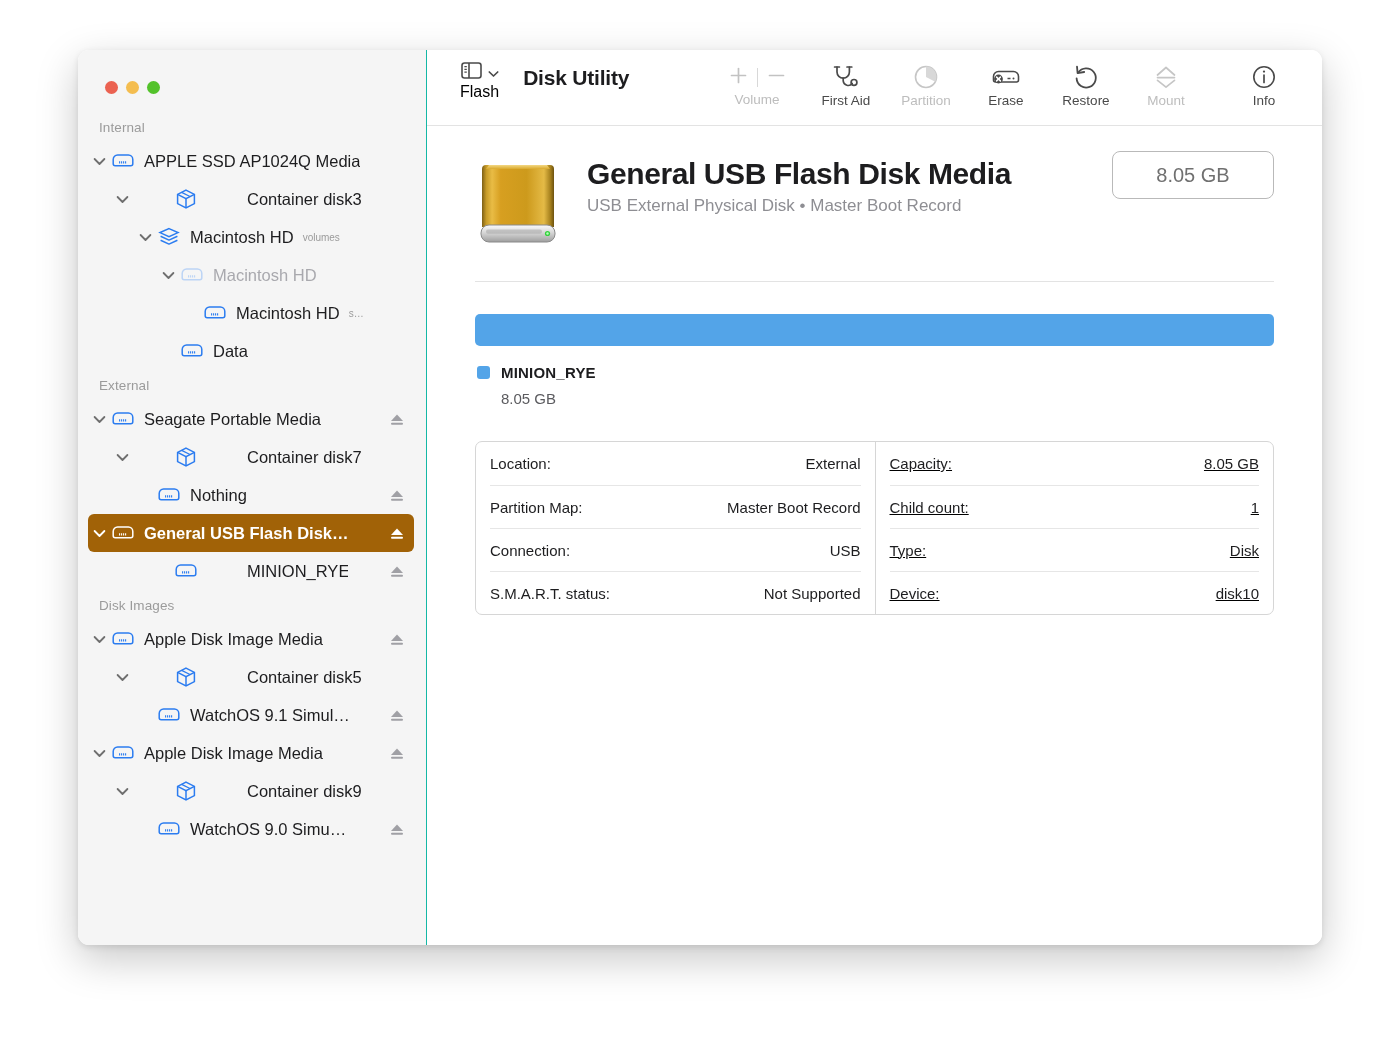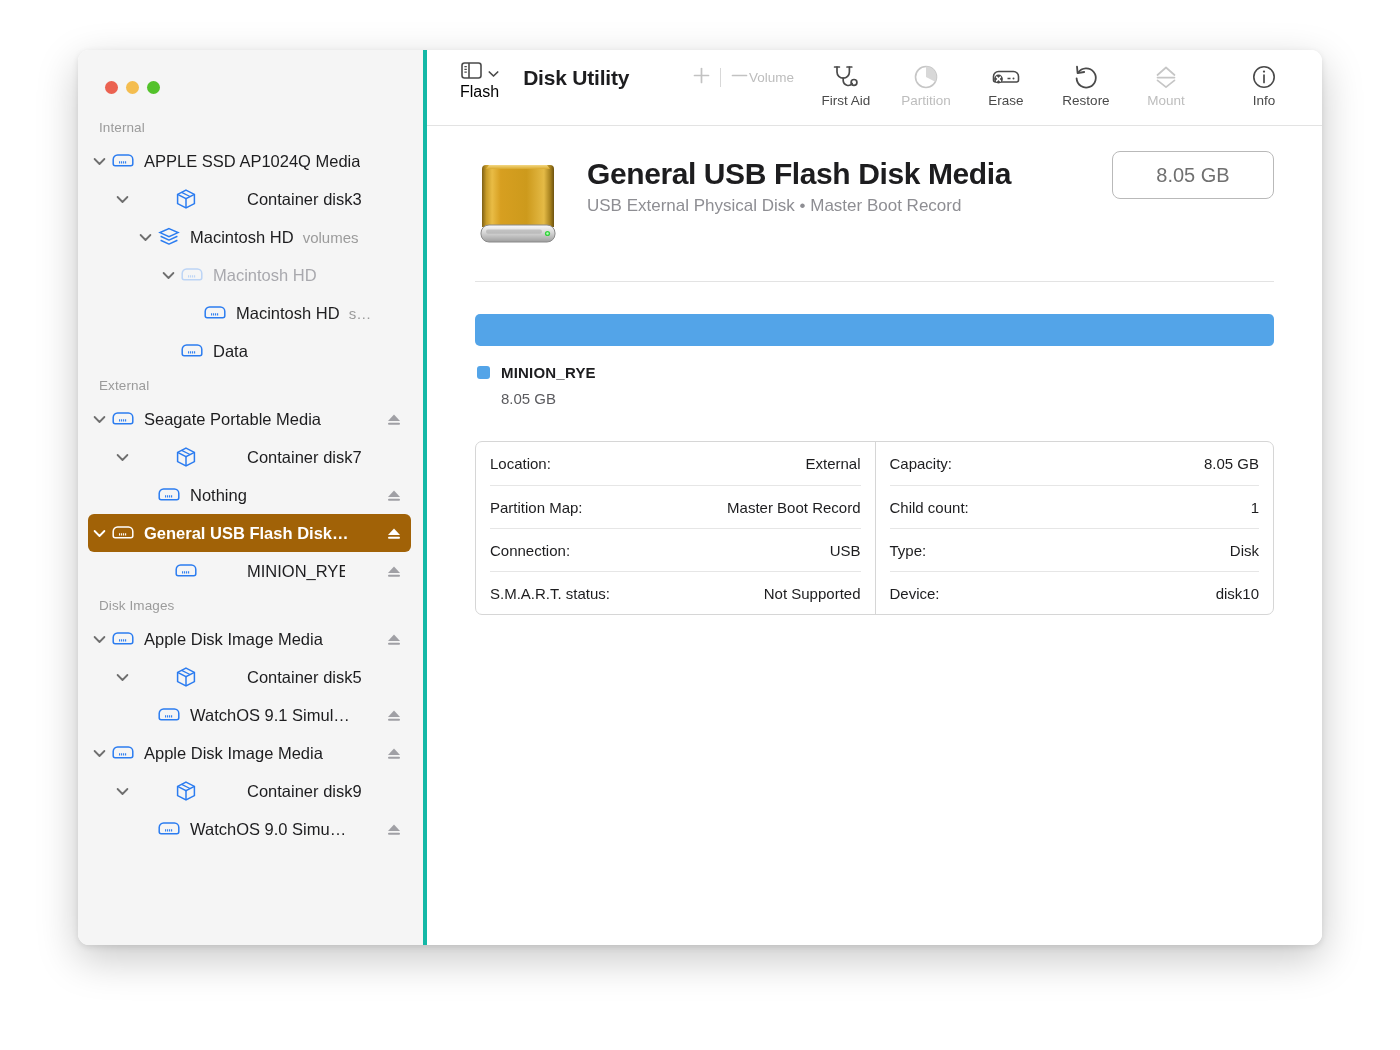"Volume" .vol-group { flex-direction: row -> column }
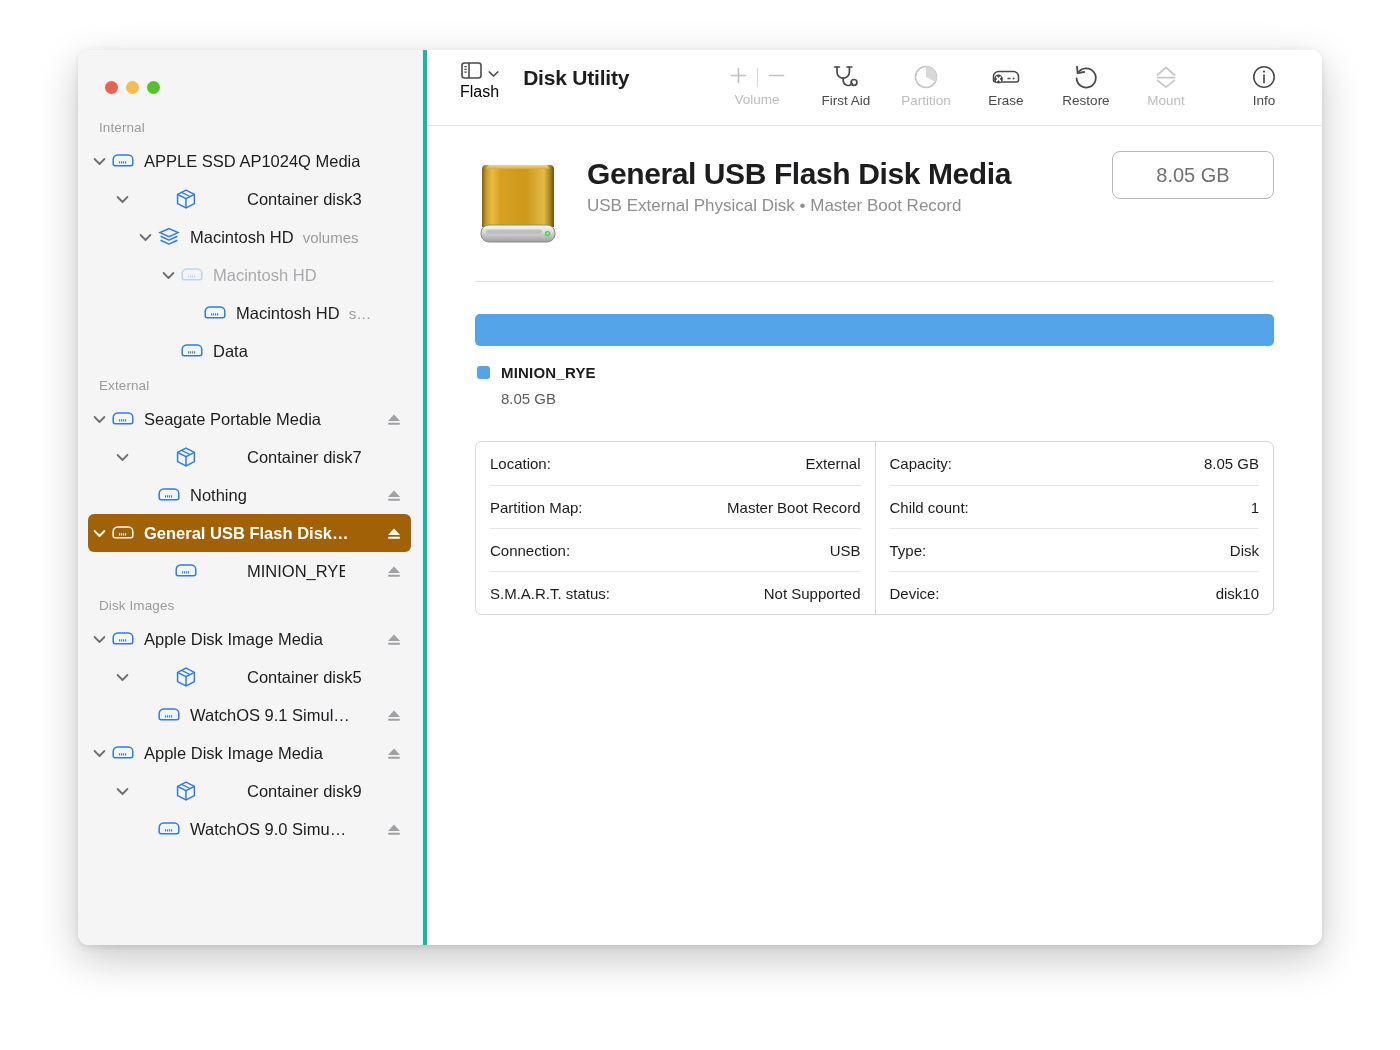"Internal" .sidebar { border-right: 4px solid #14b8a6 -> 1px solid #14b8a6 }
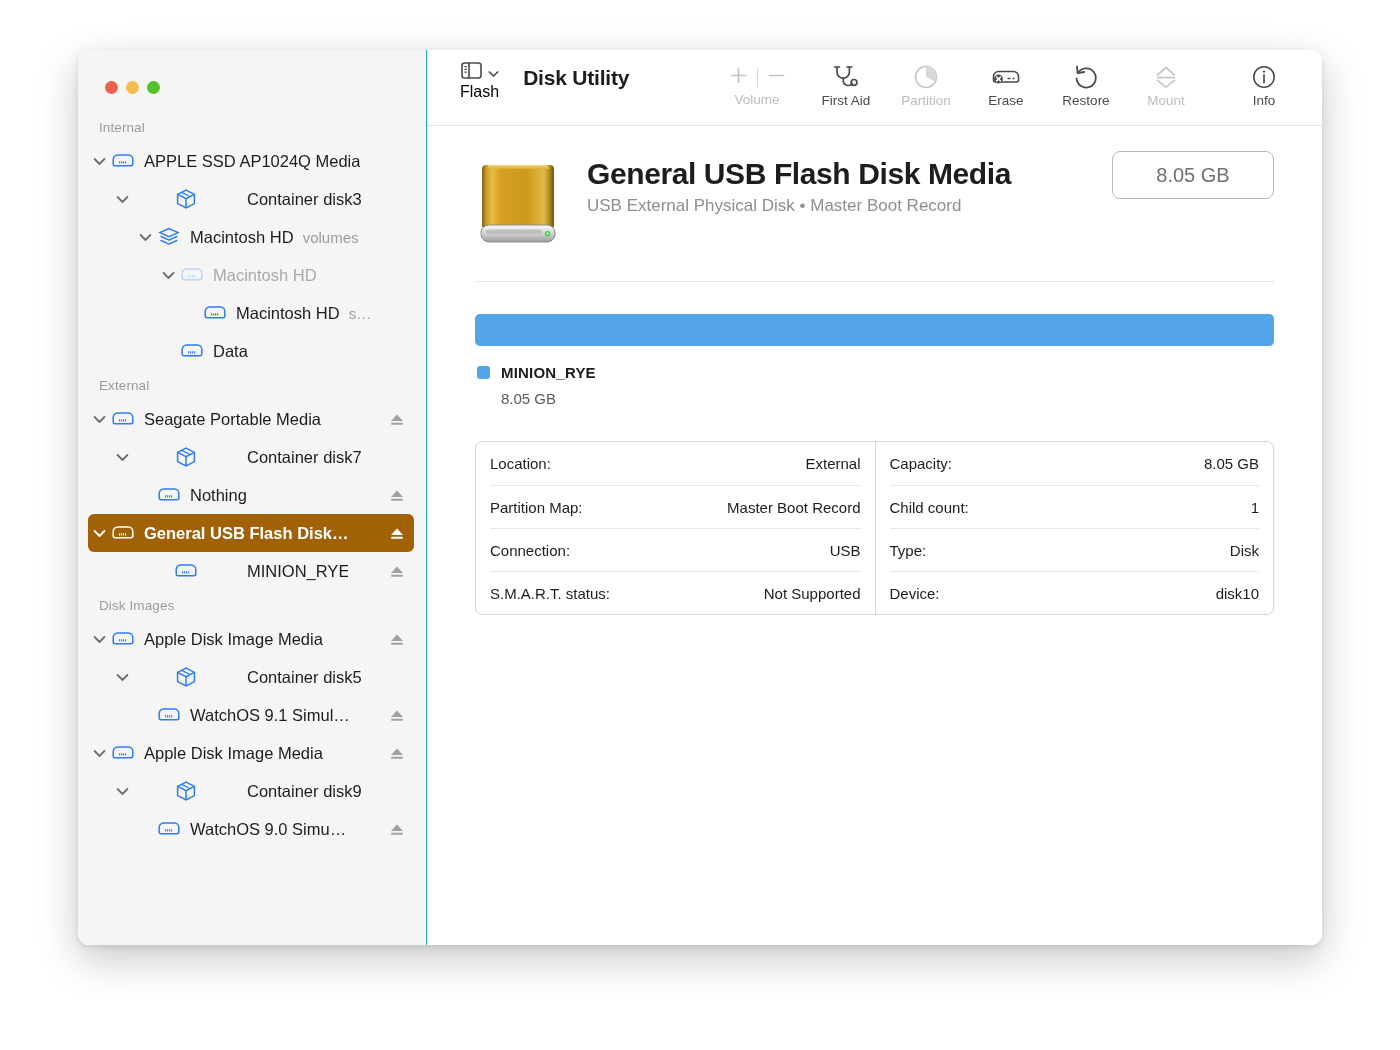"volumes" .sublabel { font-size: 15px -> 10px }
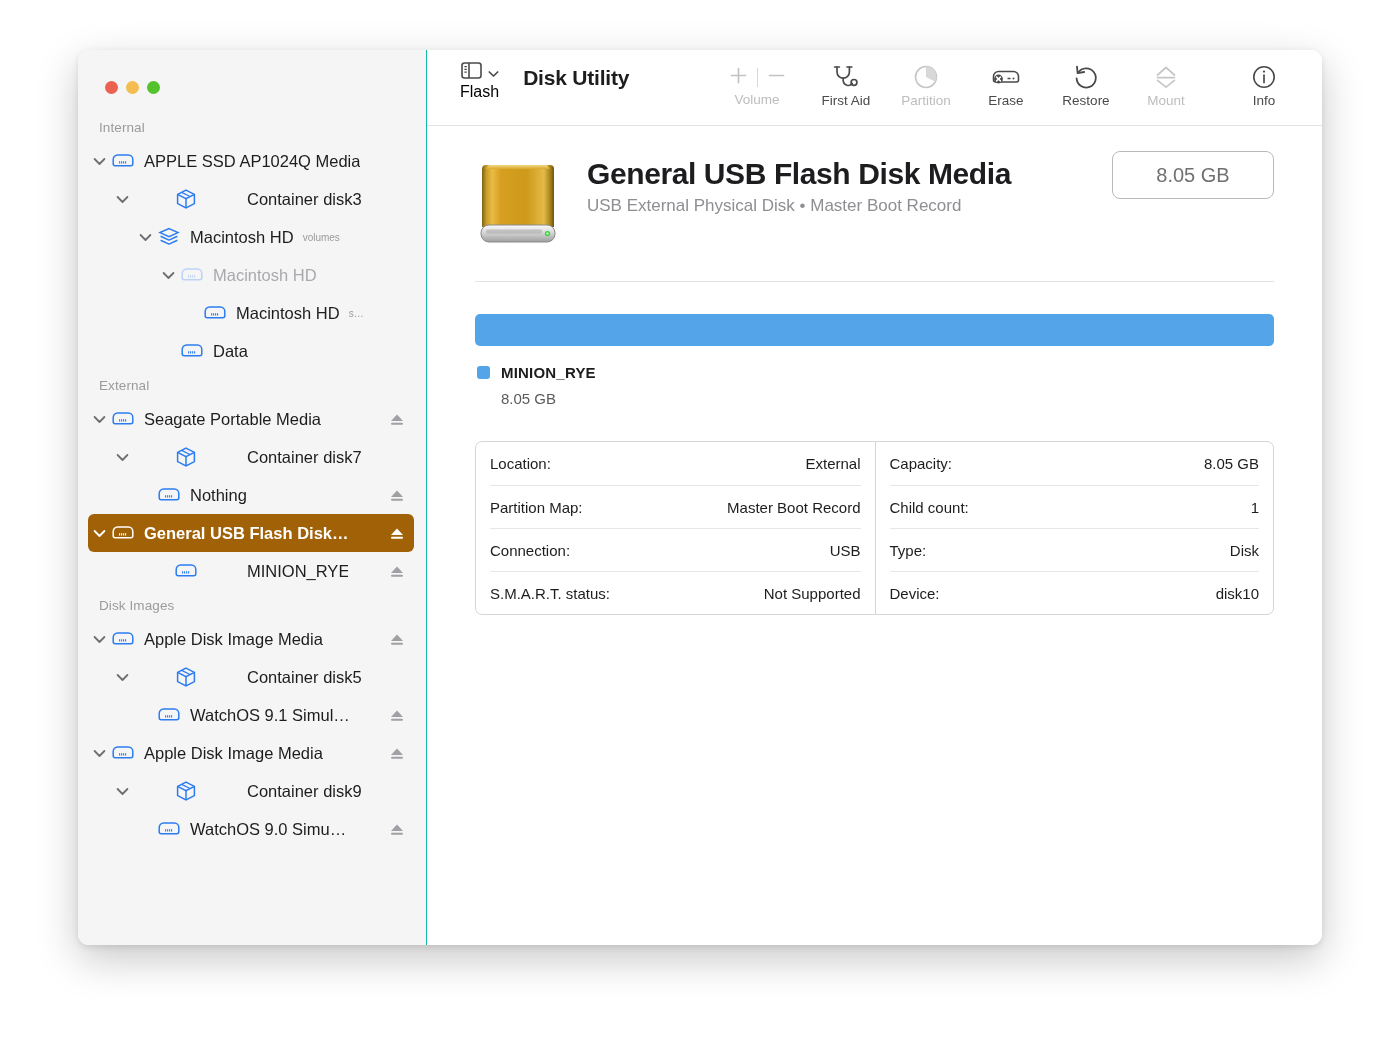"Capacity:" .info-col + .info-col { text-decoration: none -> underline }
